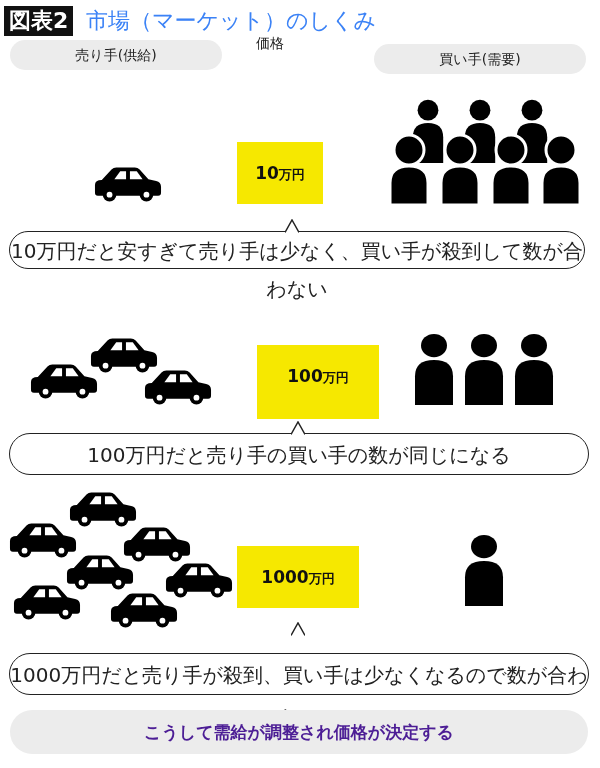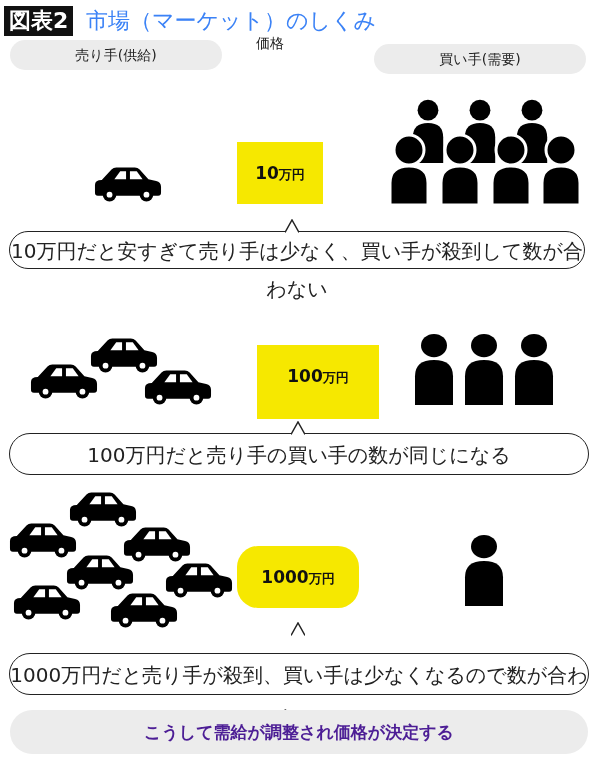"1000万円" div.abs { border-radius: 21px -> none }
